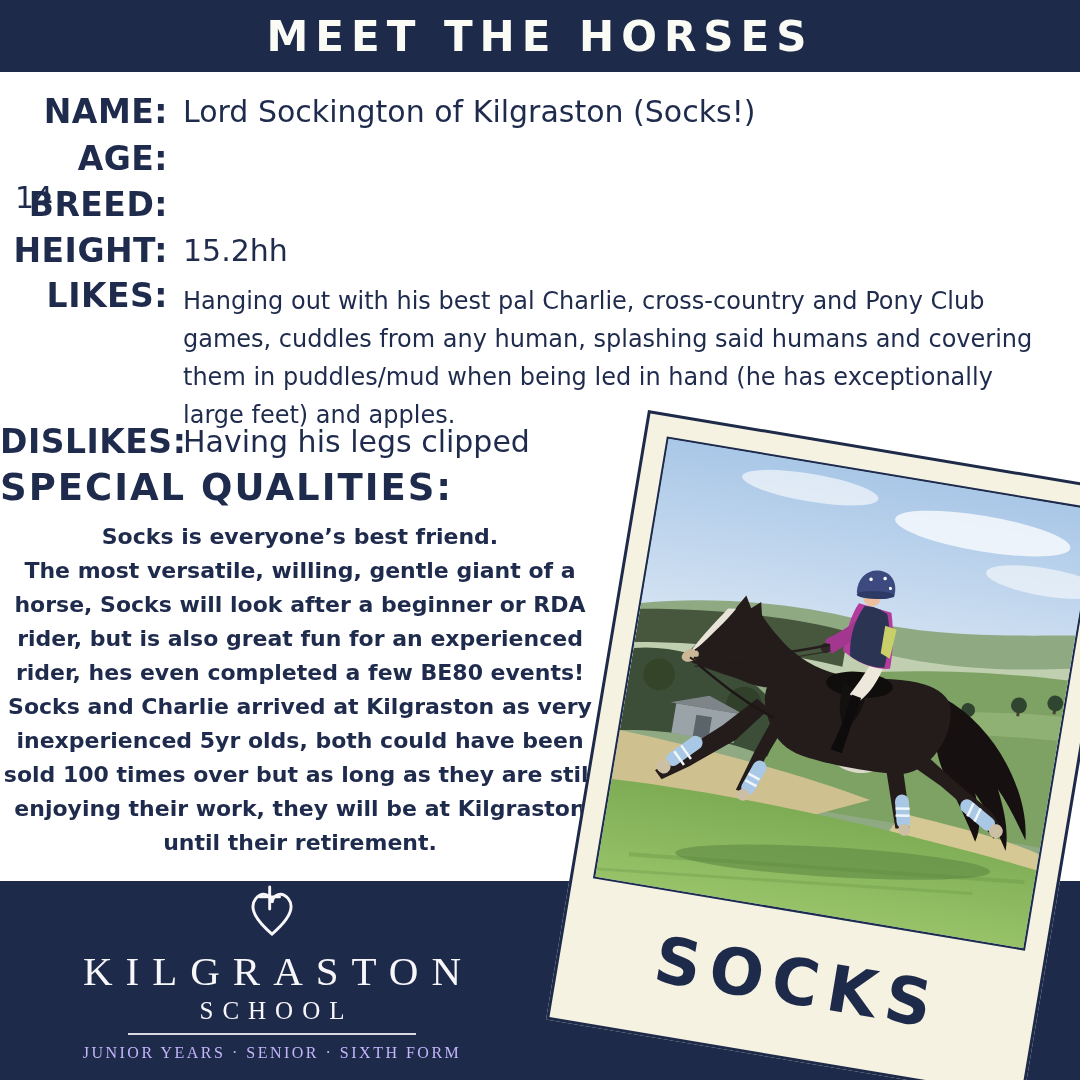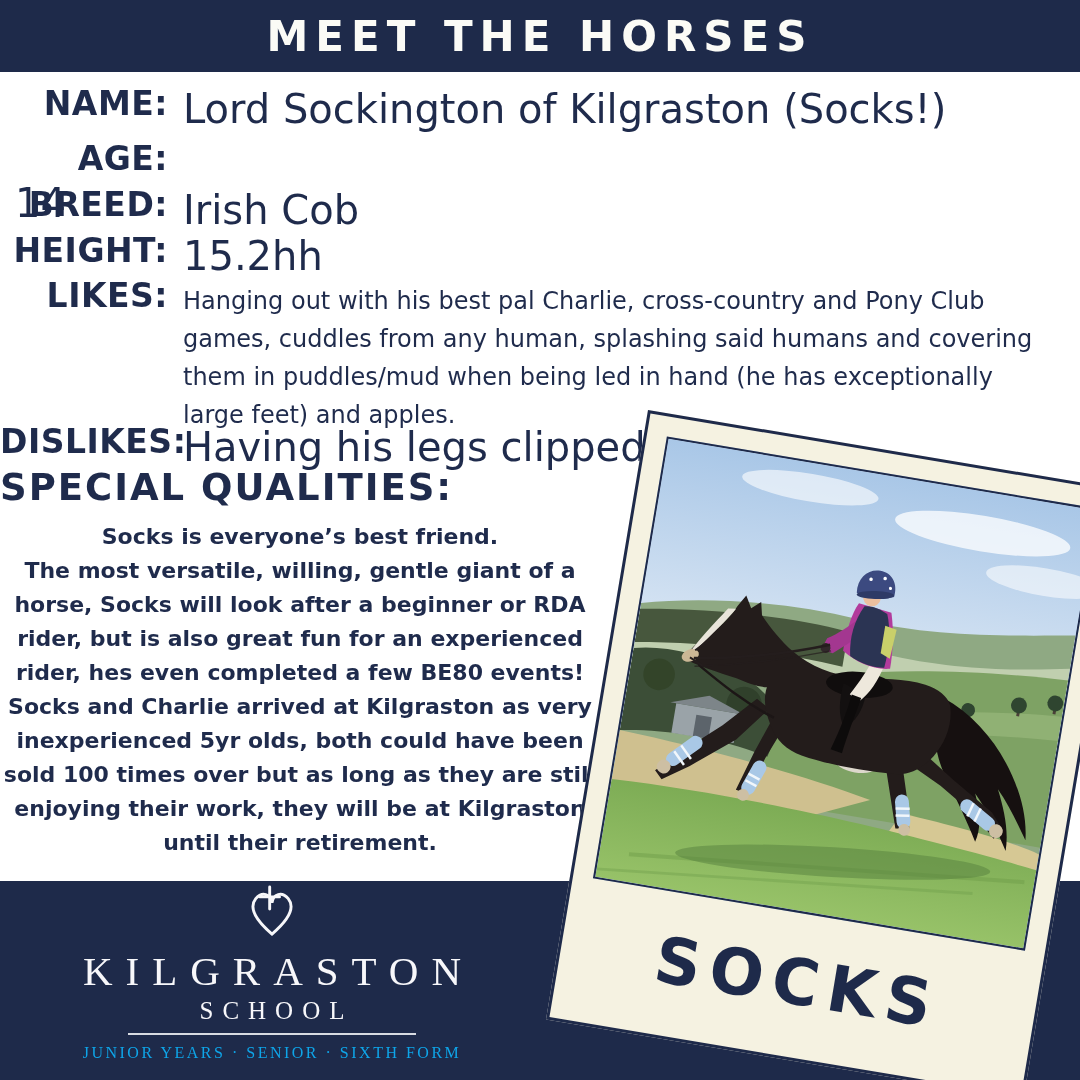"NAME:" .row-name { top: 84px -> 92px }
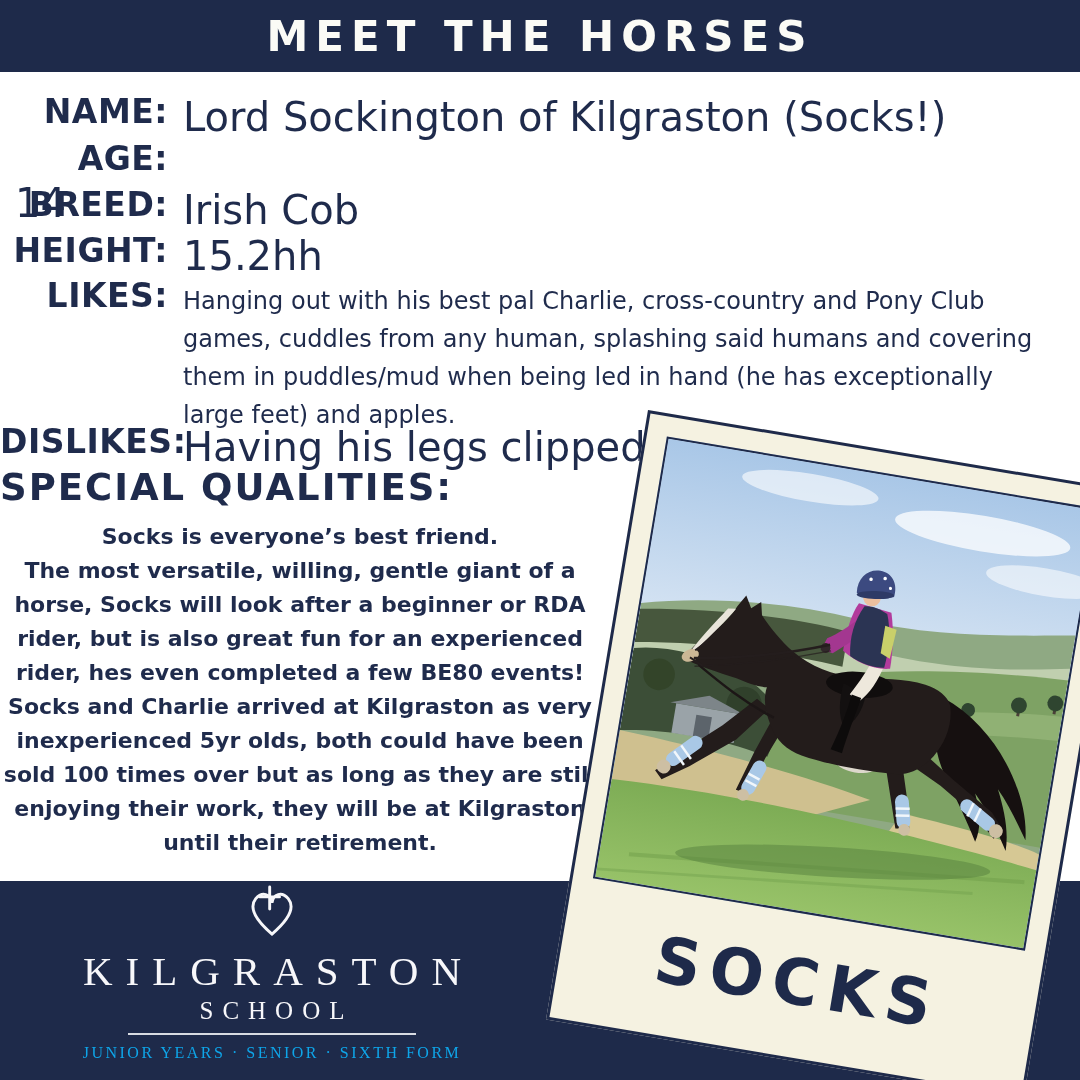"Lord Sockington of Kilgraston (Socks!)" .val { font-size: 40px -> 30px }
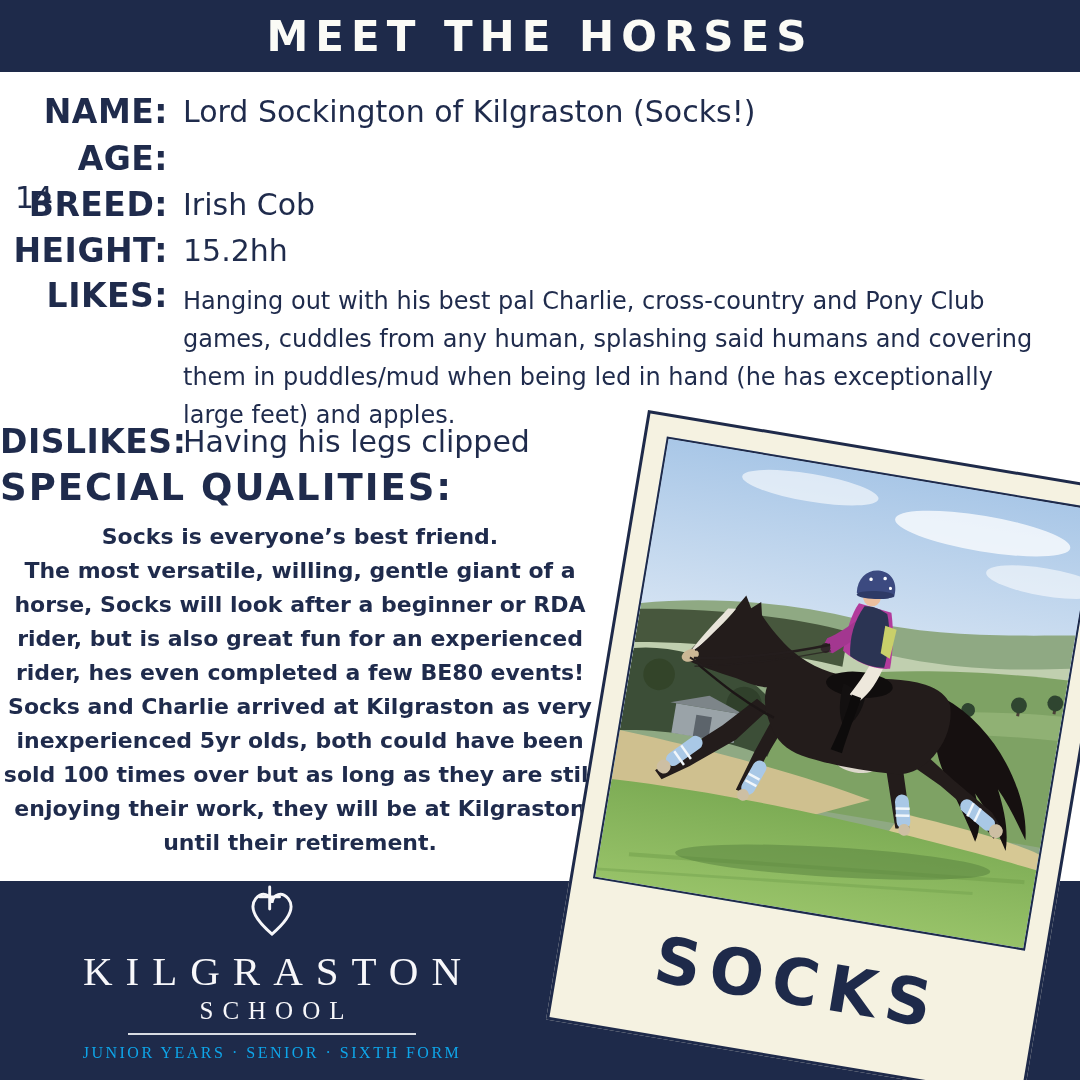"Irish Cob" div.val { html: <div>Irish Cob</div> -> none }
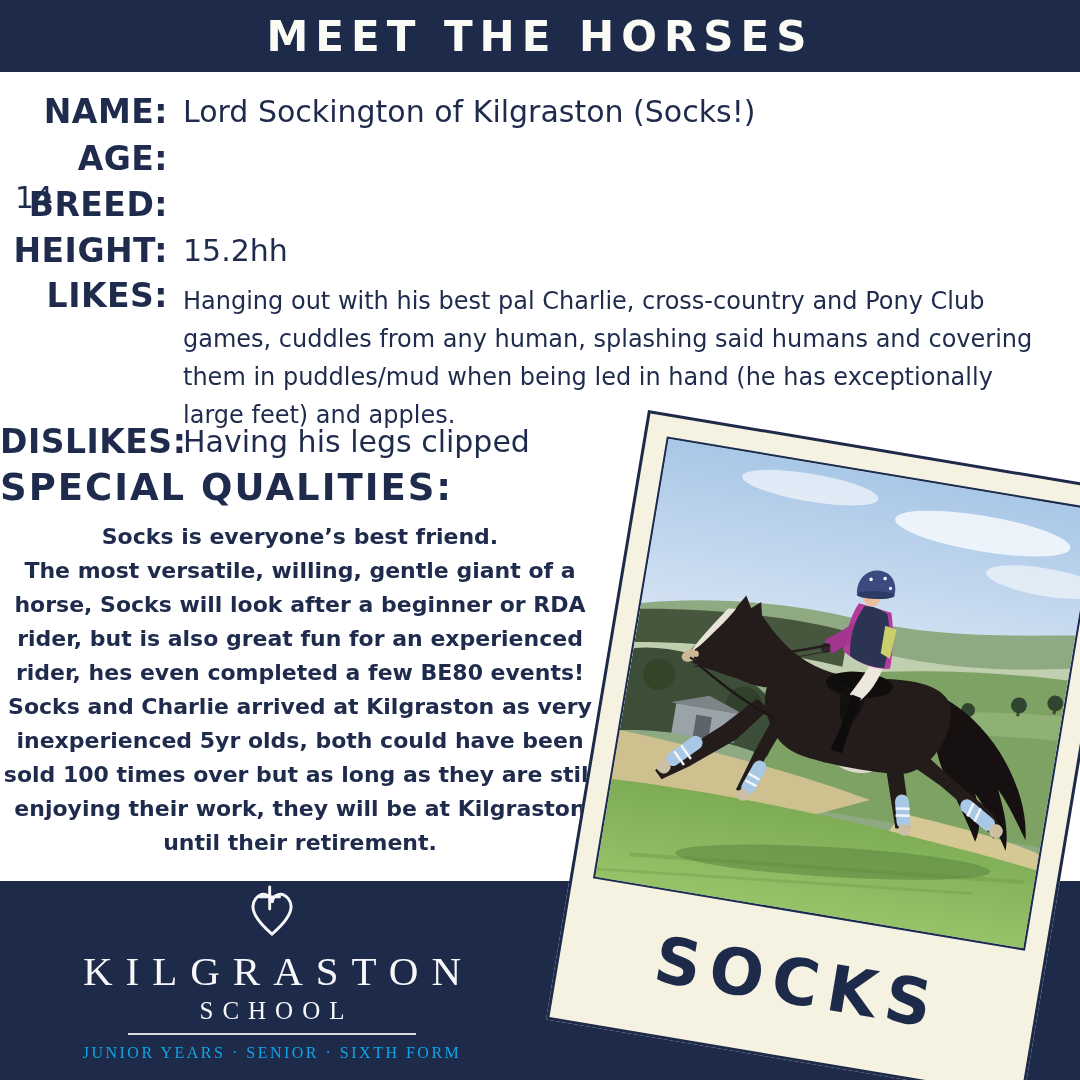"JUNIOR YEARS · SENIOR ·" .logo .tag { color: #0ea5e9 -> #c4b5fd }
